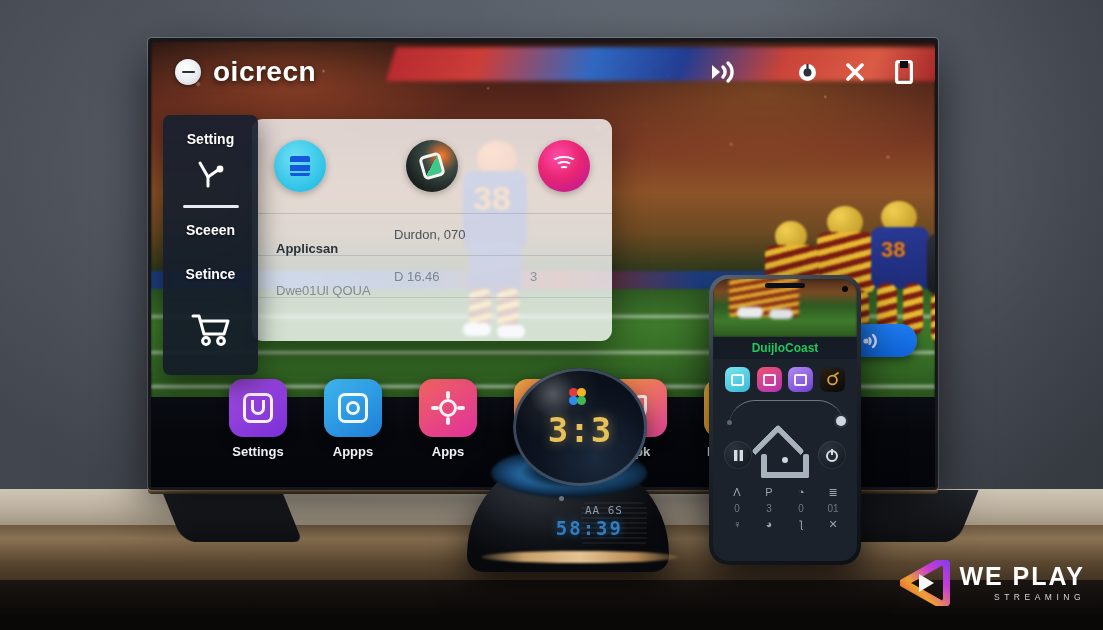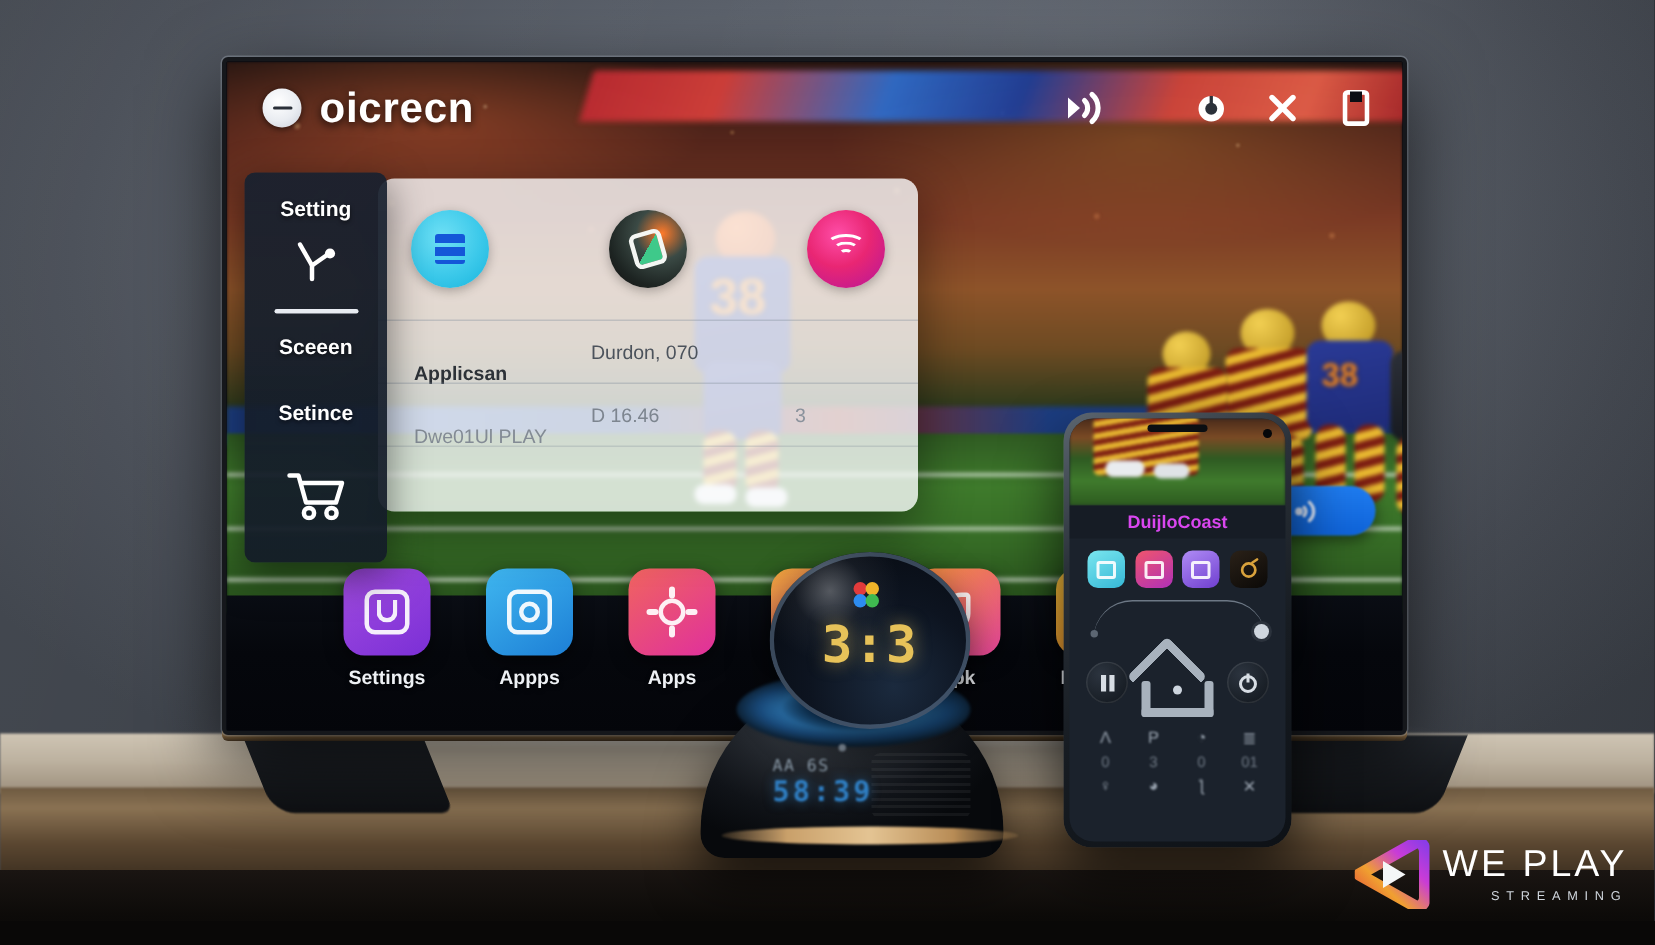"Dwe01Ul PLAY" div.c1 { text: PLAY -> QOUA }
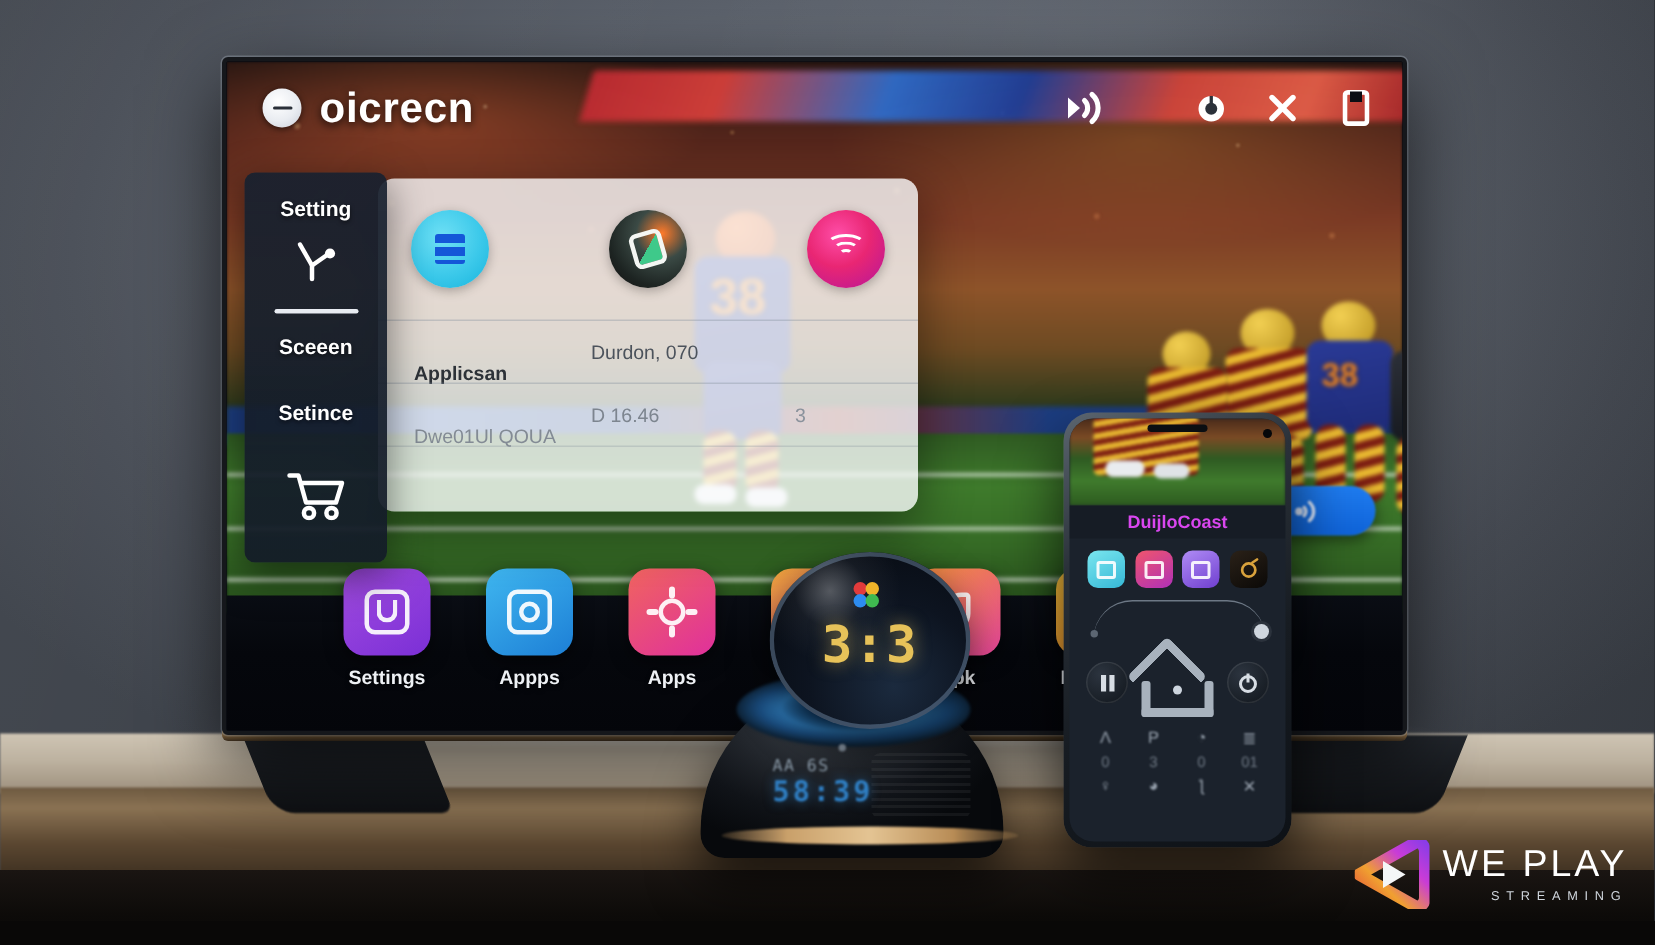"DuijloCoast" .ph-title { color: #d946ef -> #22c55e }
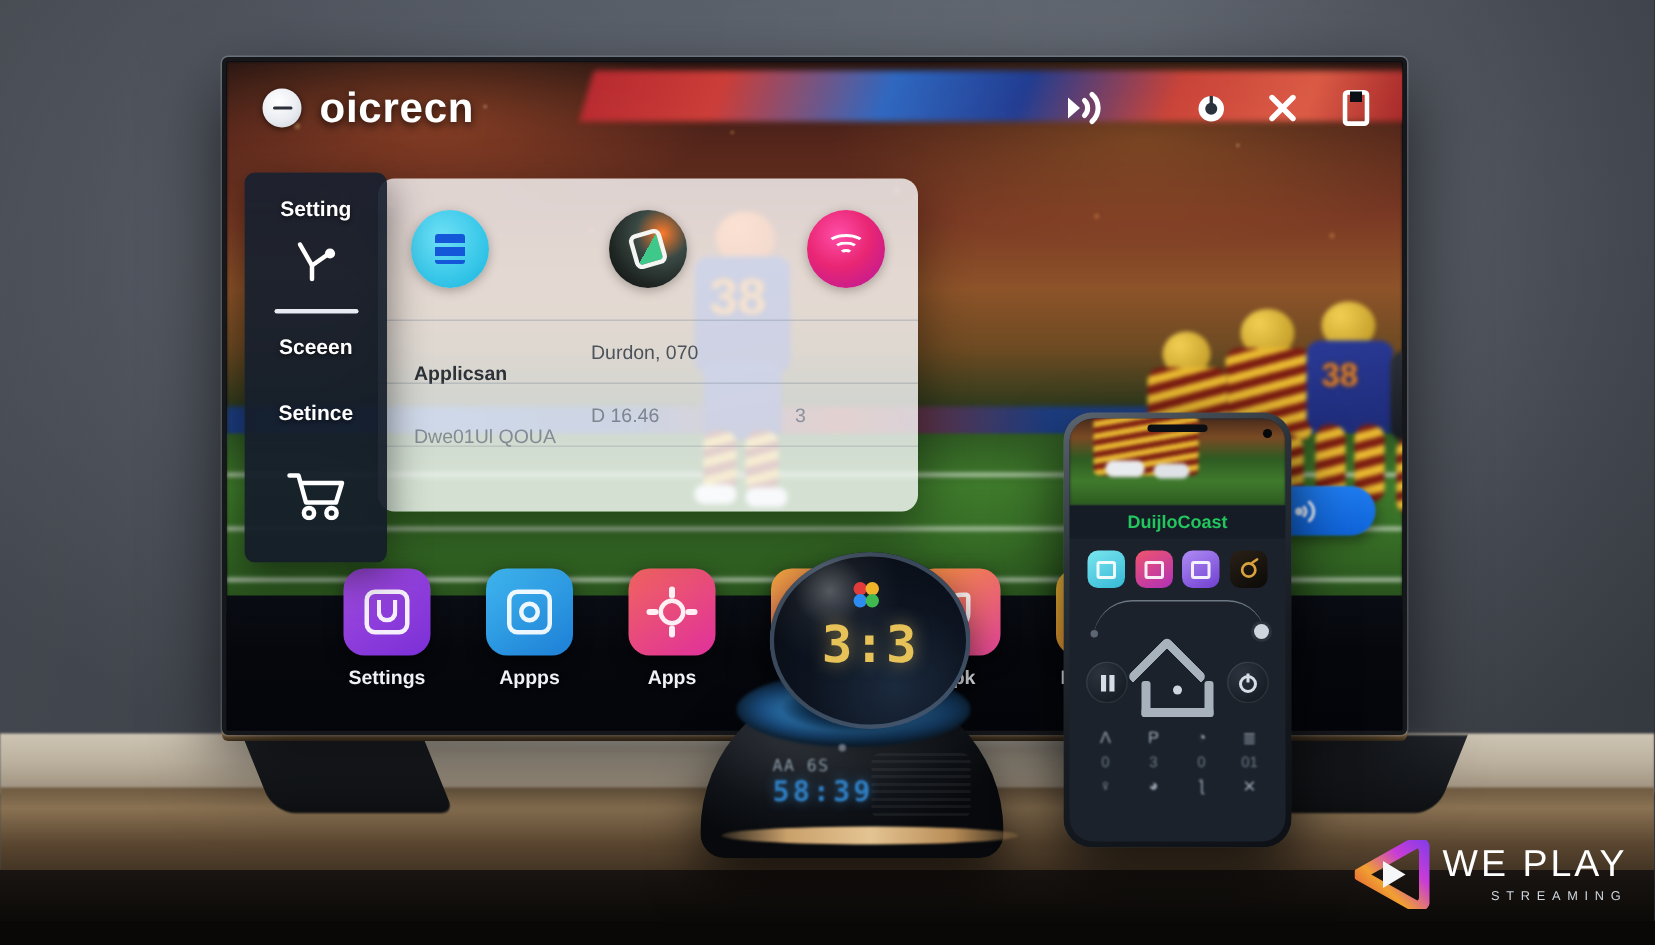"AA 6S" .sp-display { text-align: left -> right }
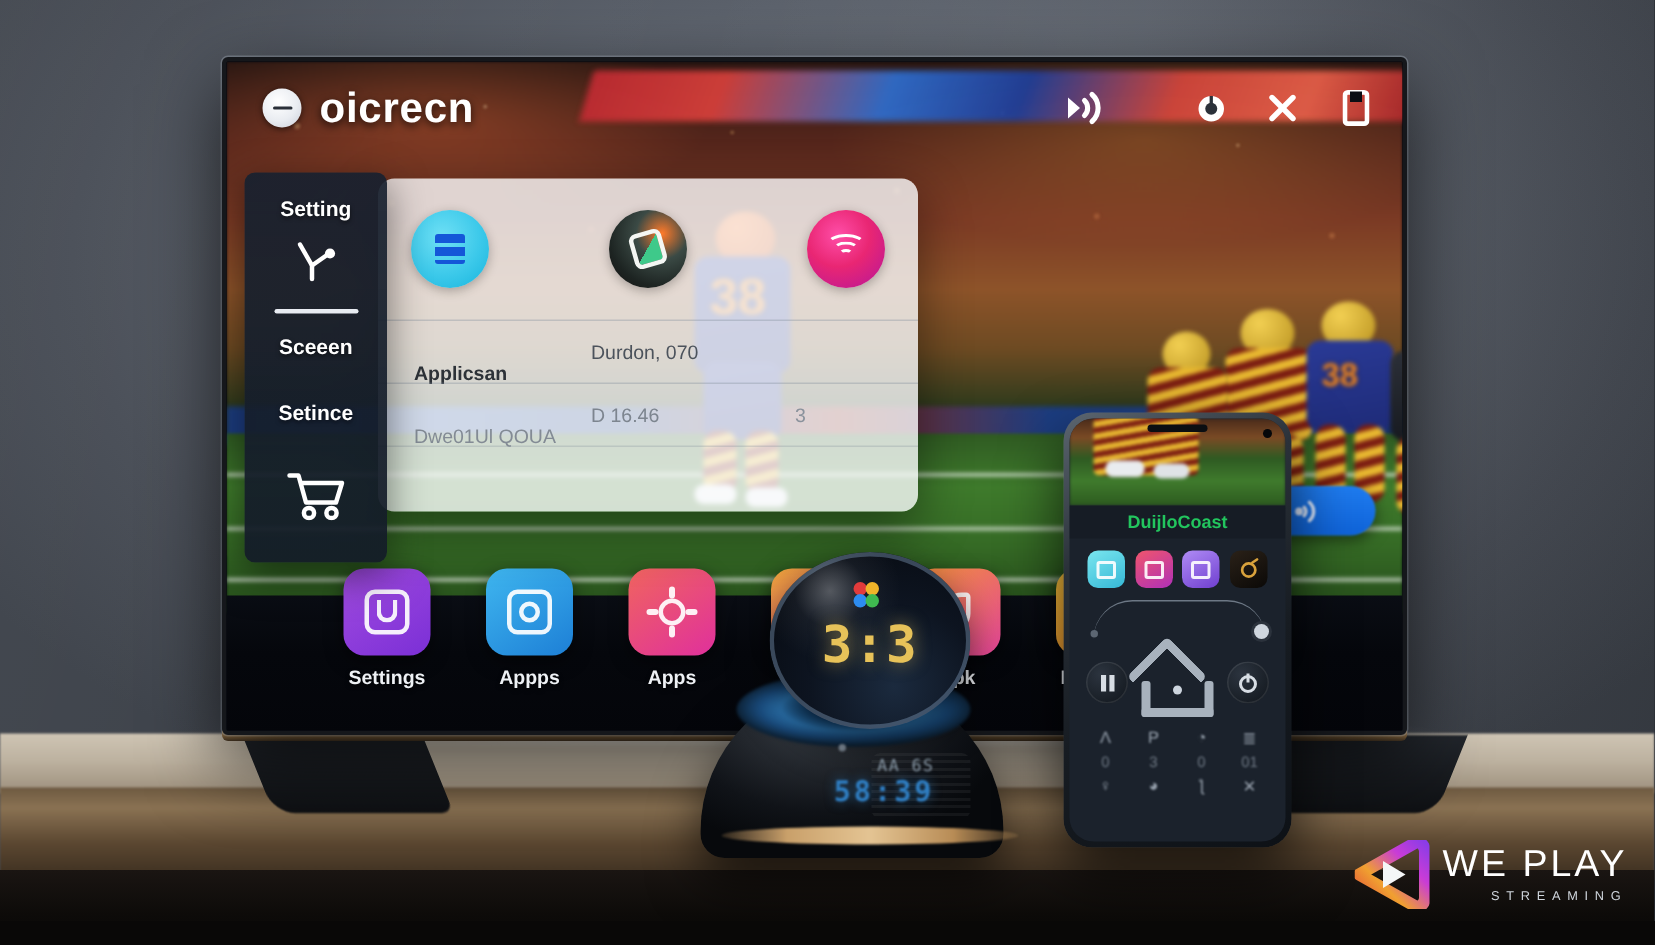"WE PLAY" .wm-main { font-weight: normal -> bold }
